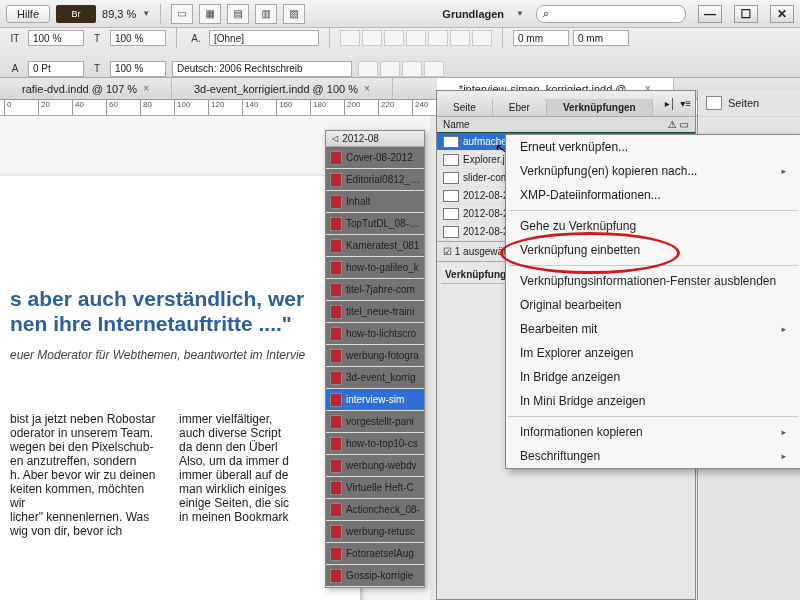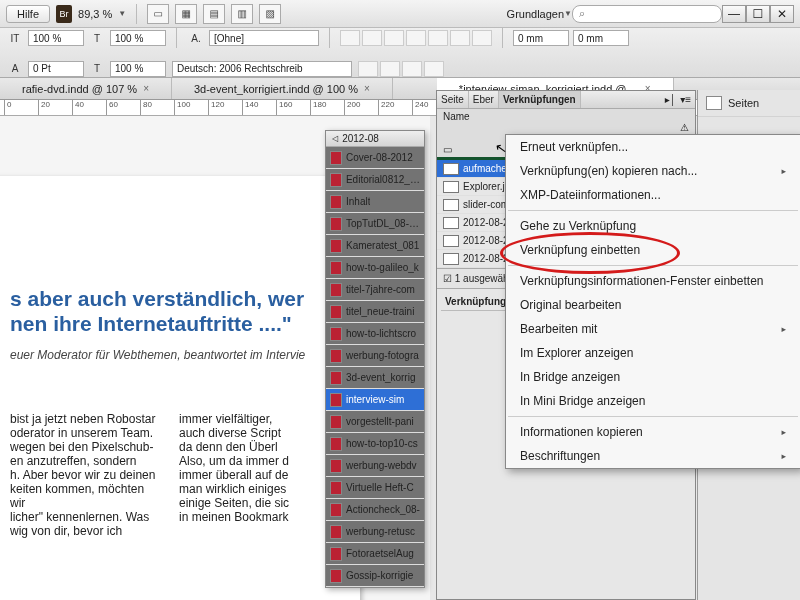"Br" .topbar .br-logo { width: 16px -> 40px }
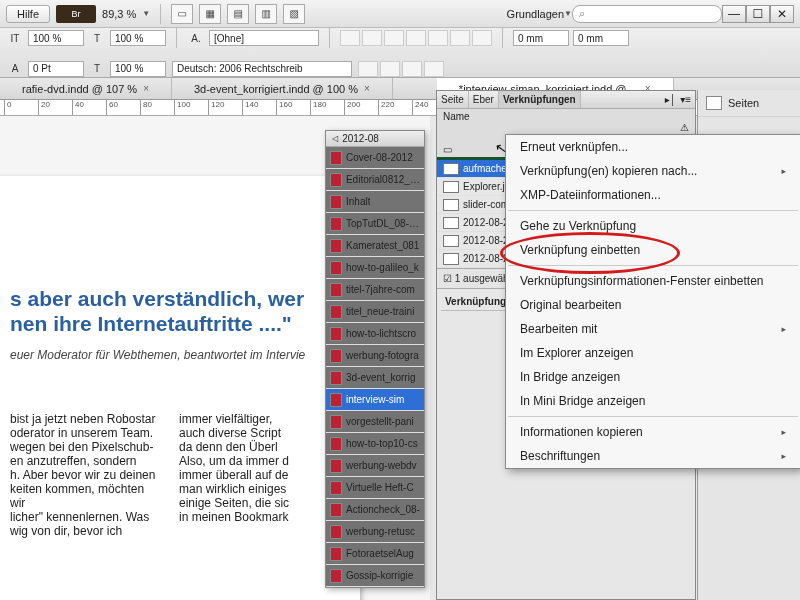"Grundlagen" .topbar .right { font-weight: none -> bold; gap: 0 -> 12px }
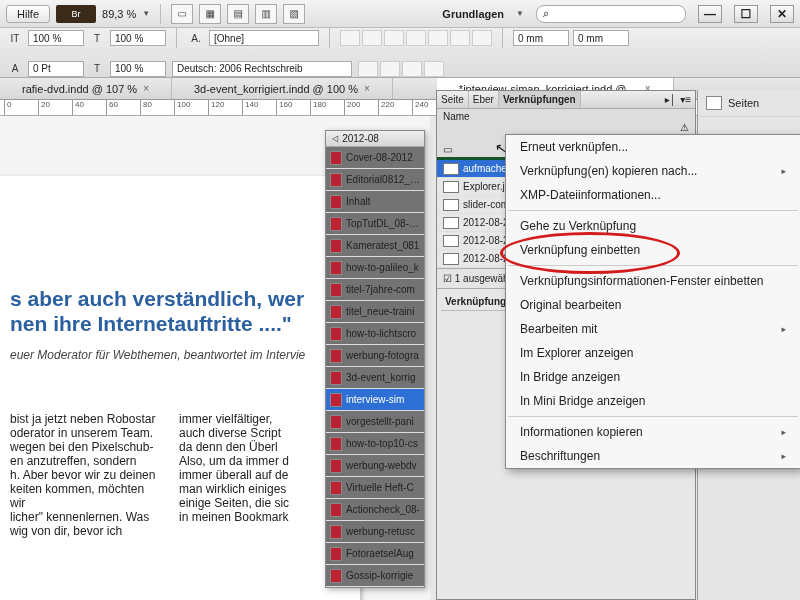"Seite" .lp-tab { margin-top: none -> 8px; padding: 3px 4px -> 3px 16px }
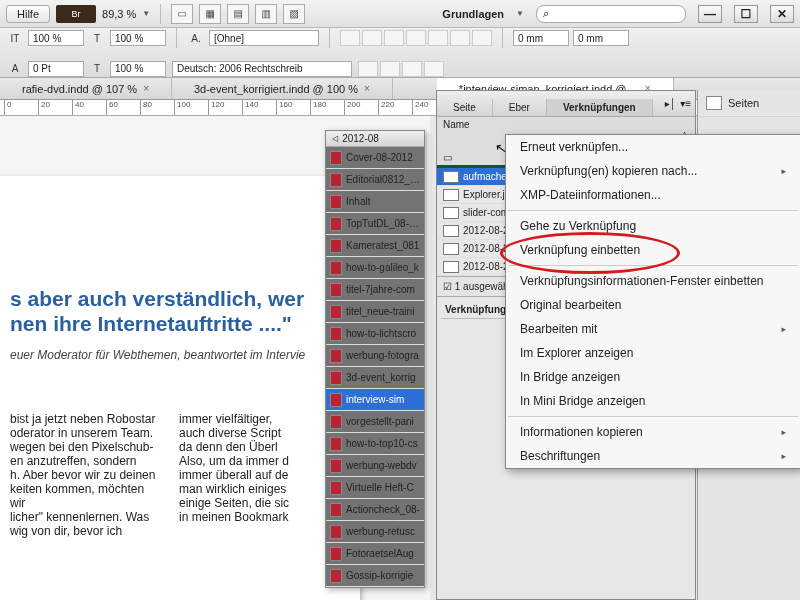"Name" .lp-head { border-bottom: 3px solid #14532d -> 1px solid #14532d; flex-direction: column -> none }
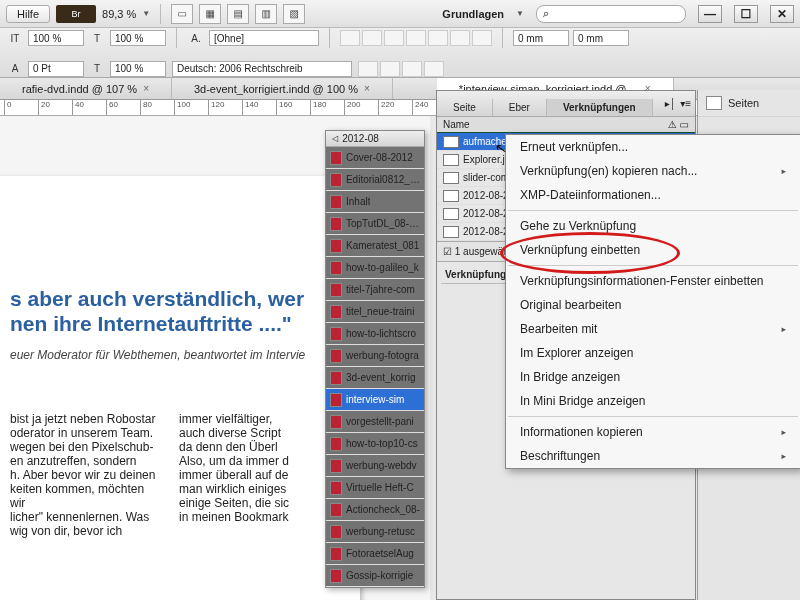"Verknüpfungsinformationen-Fenster" div.ctx-item { text: einbetten -> ausblenden }
